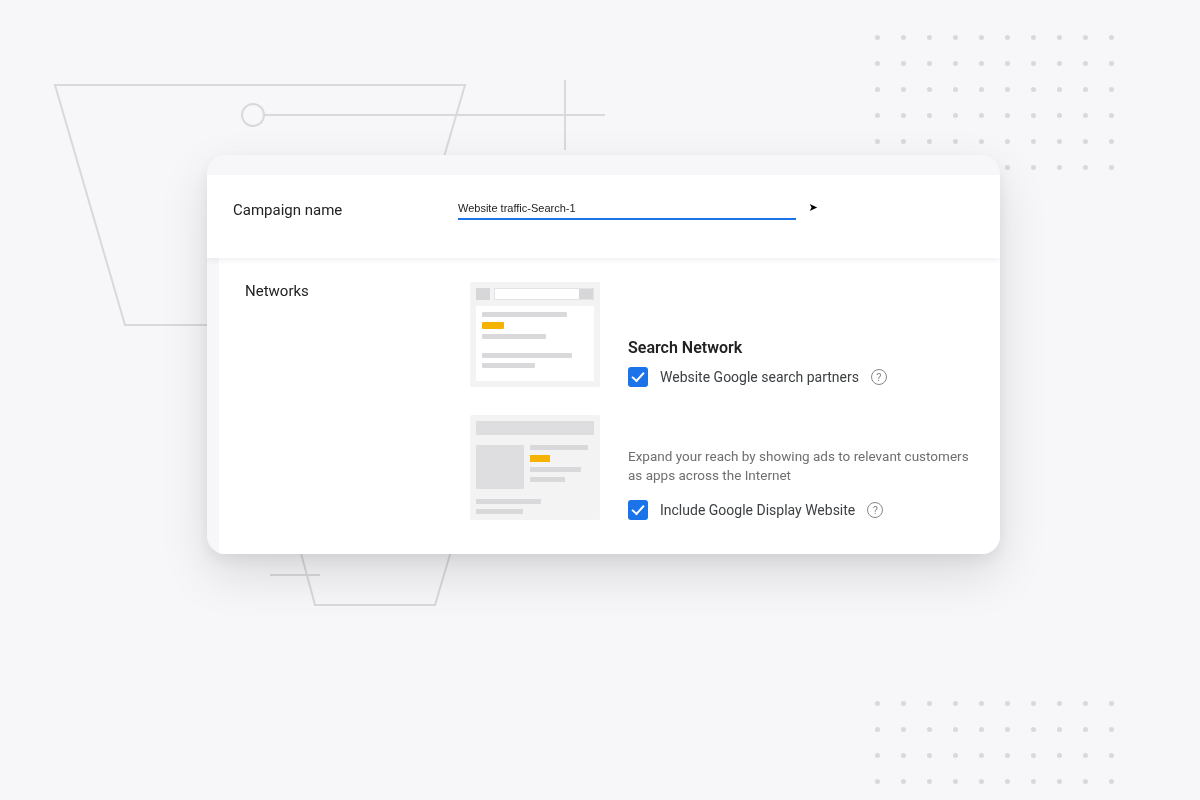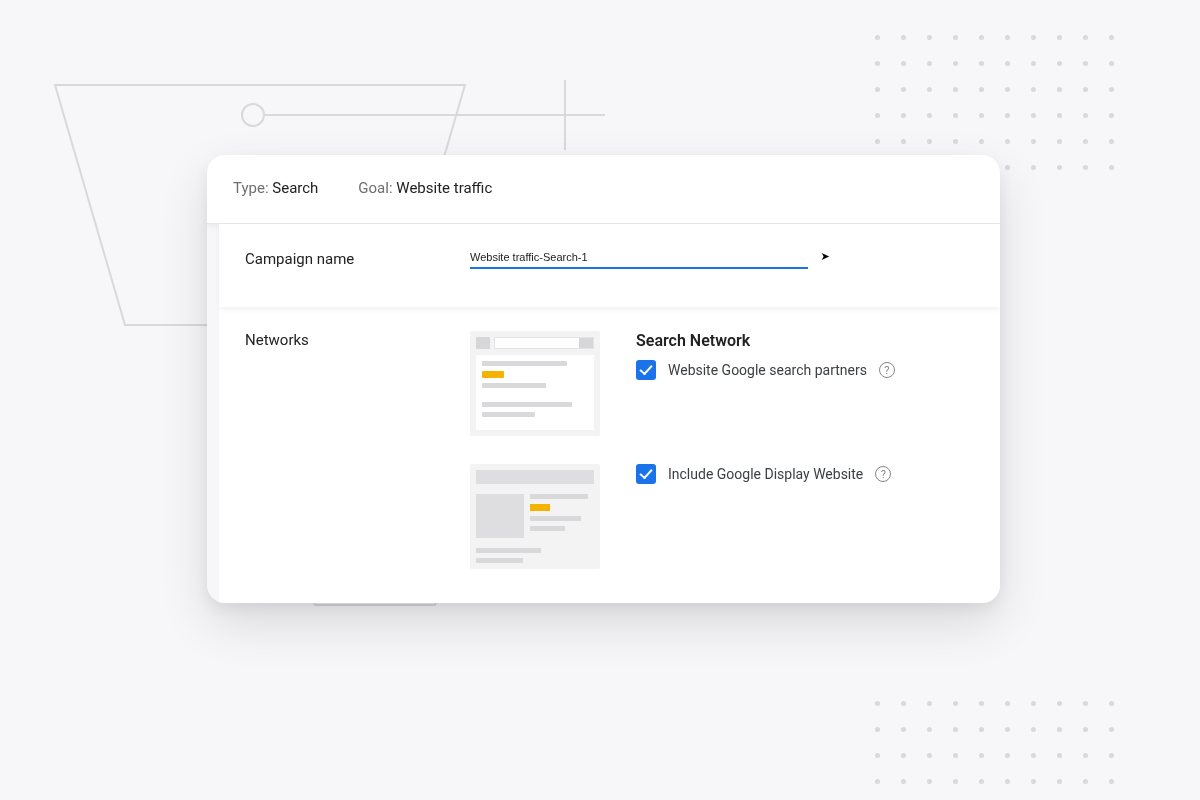"Type: Search" div.panel { html: <div> <div> <span> <span>Type:</span> <span>Search</span> </span> <span> <span>Goal:</span> <span>Website traffic</span> </span> </div> </div> -> none }
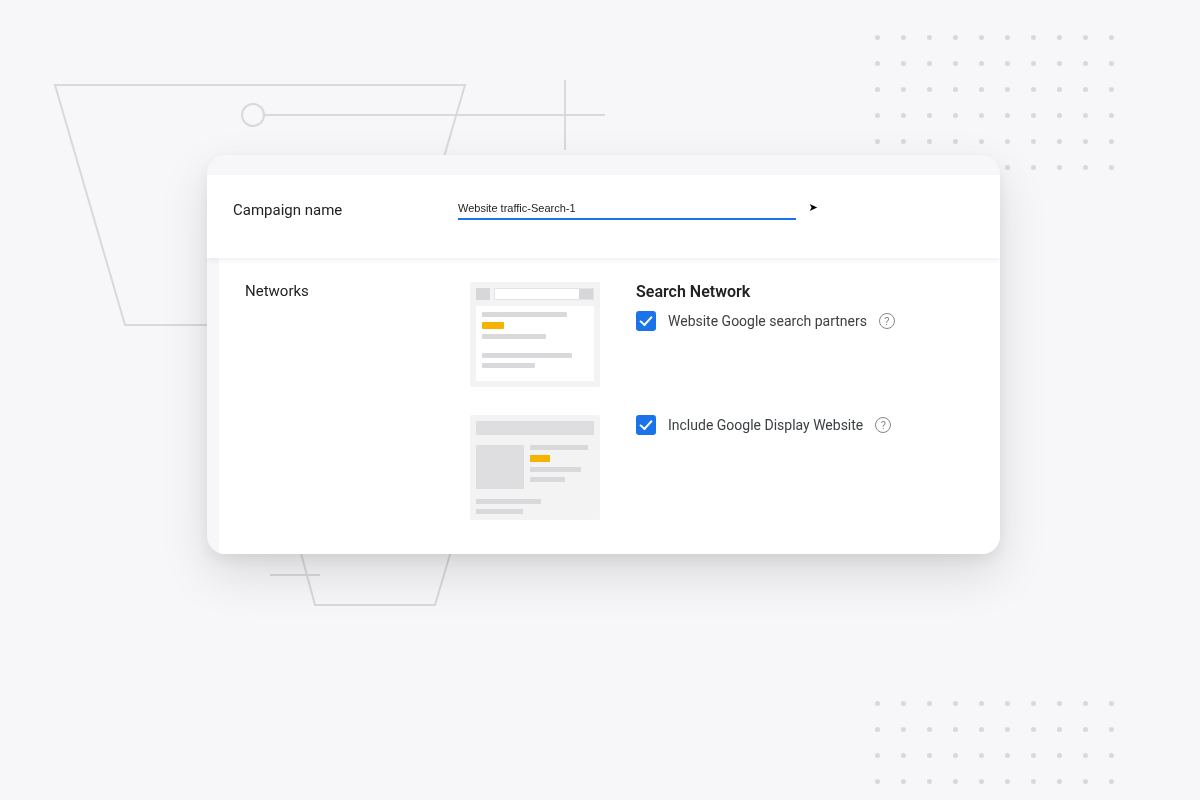"Search Network" .net-block { align-items: flex-start -> flex-end; gap: 36px -> 28px }
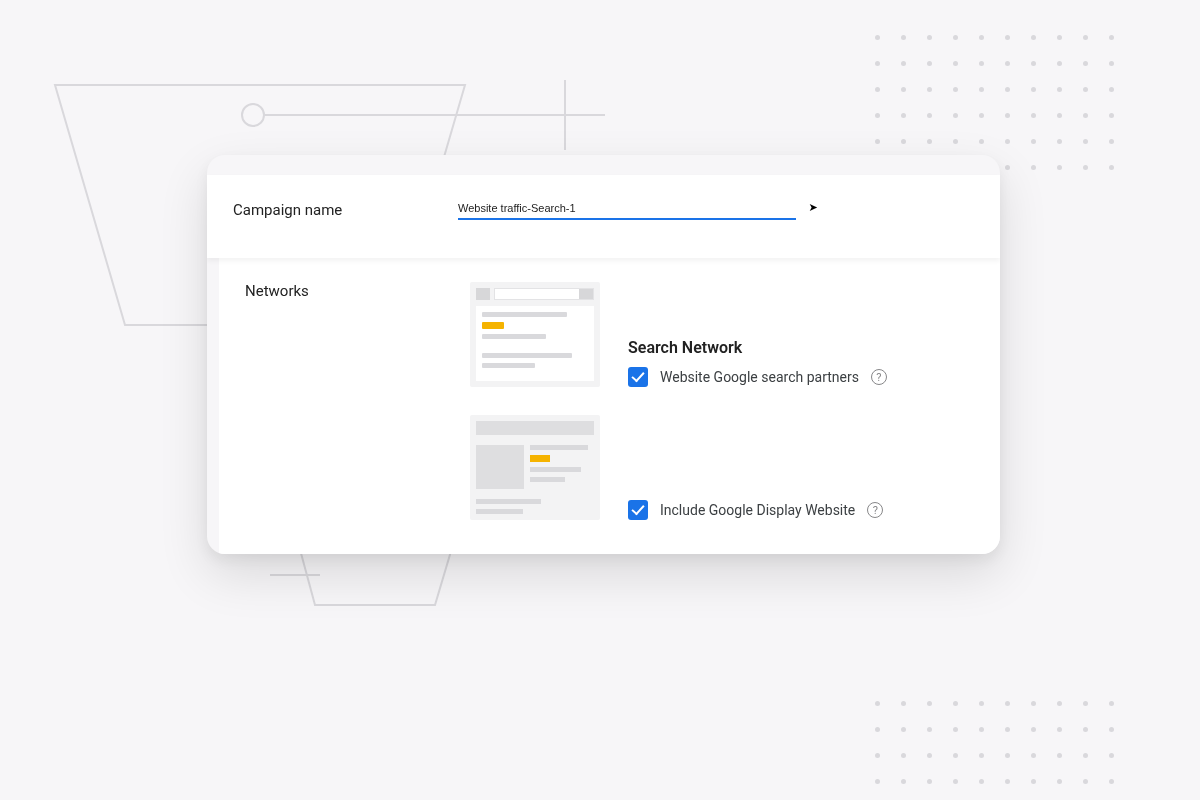"Expand your reach by showing" div.net-desc { html: none -> <div>Expand your reach by showing ads to relevant customers as apps across the Internet</div> }
